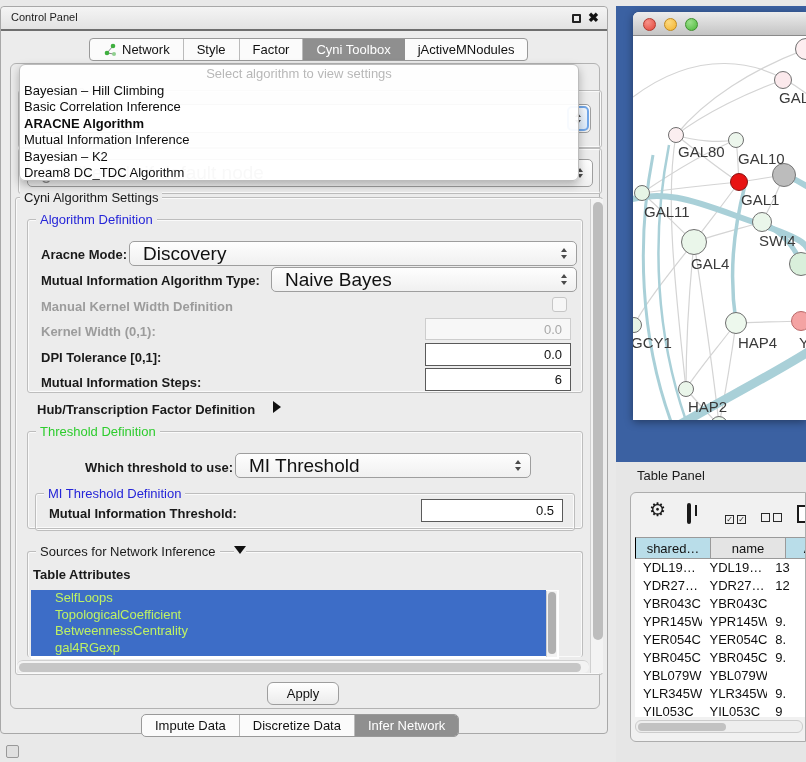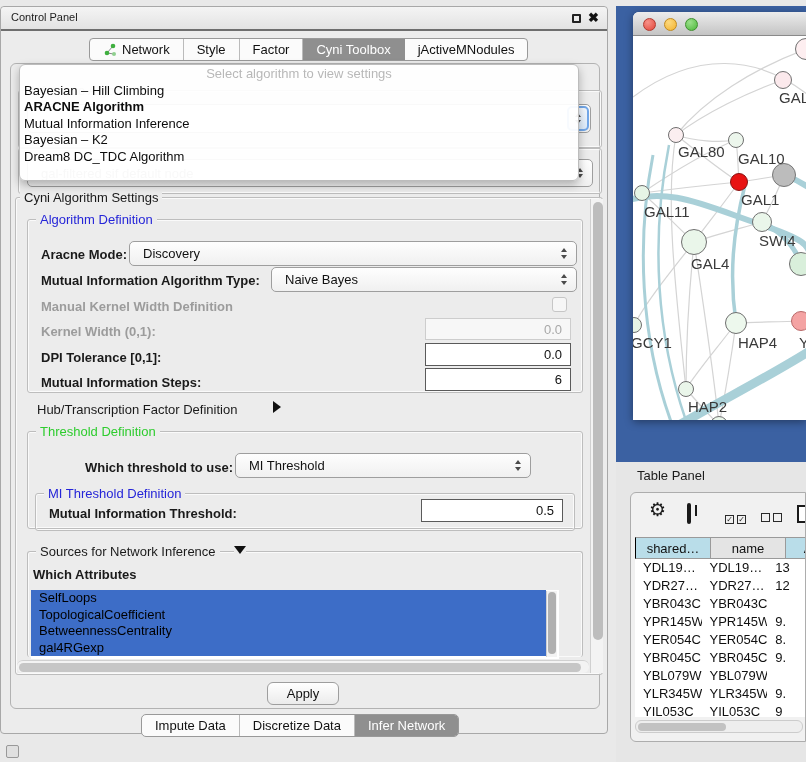"Basic Correlation Inference" div.dd-item { html: none -> <div>Basic Correlation Inference</div> }
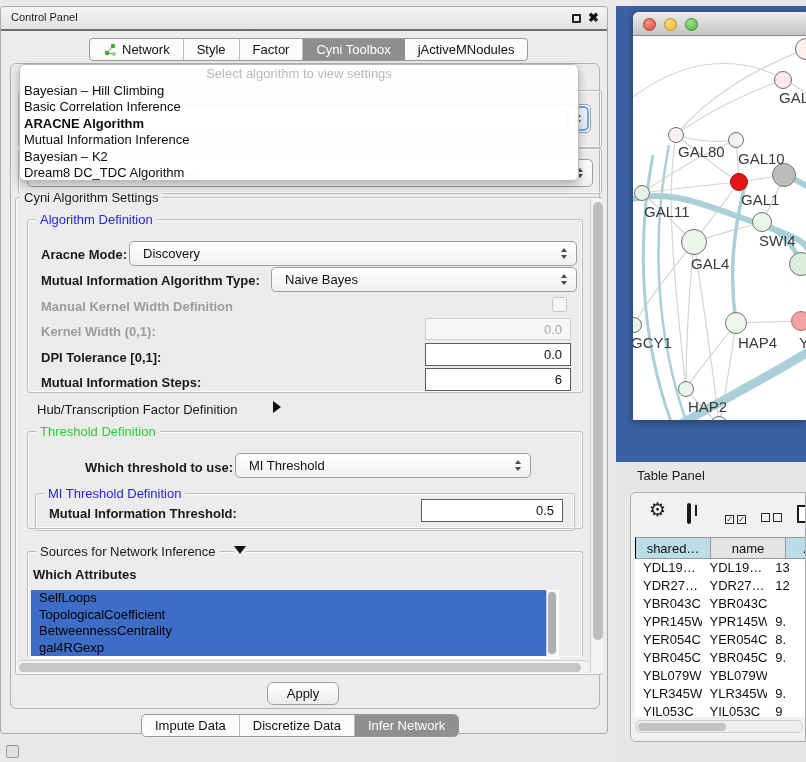"Discovery" .combo-text { font-size: 13px -> 19px }
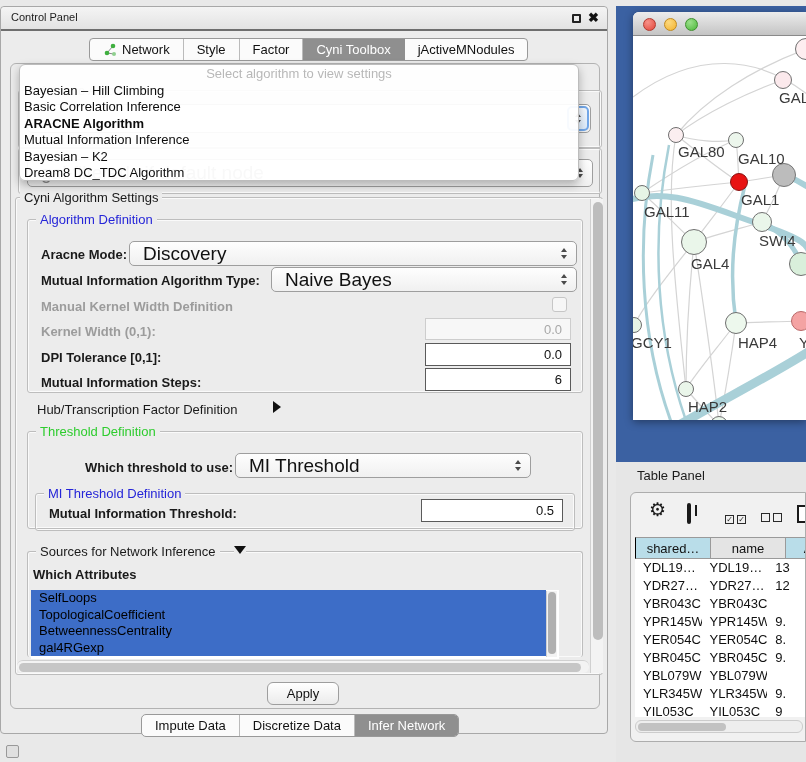"Hub/Transcription Factor Definition" span.lbl { font-weight: normal -> bold }
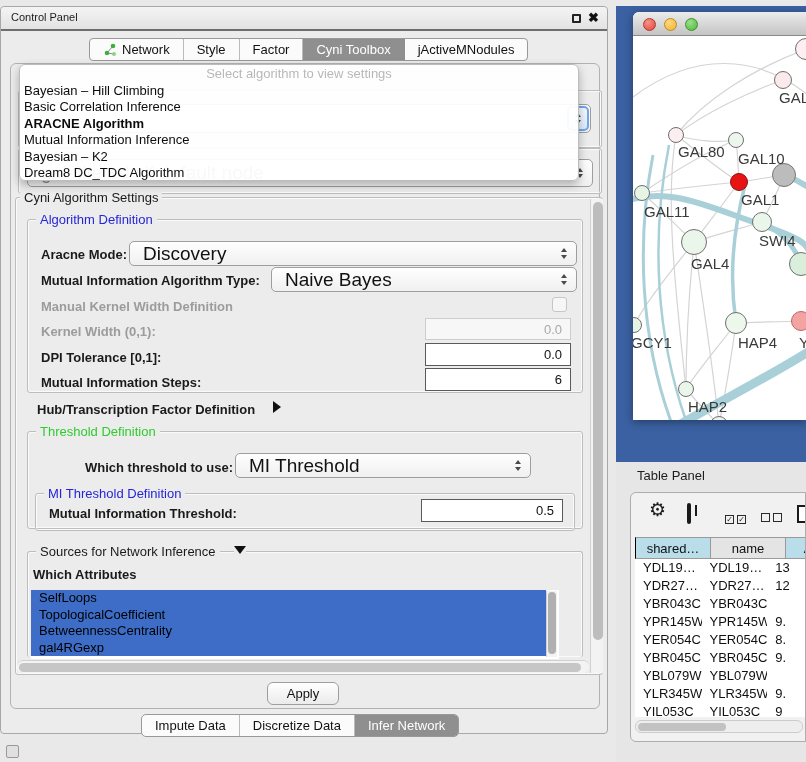"Which Attributes" span.lbl { text: Which -> Table }
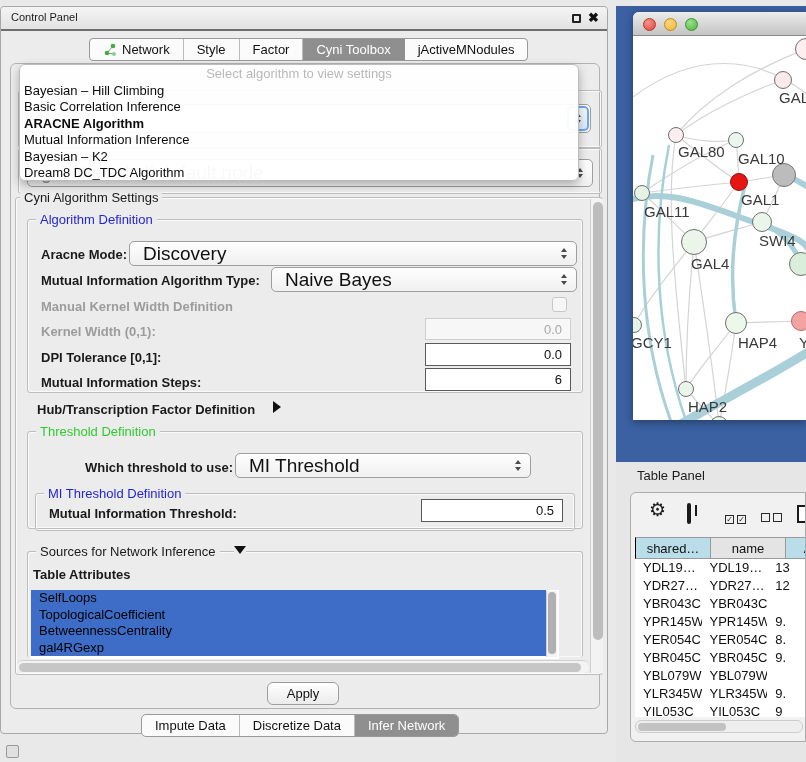"SelfLoops" .attr-item { color: #000000 -> #bef264; padding-left: 8px -> 24px }
